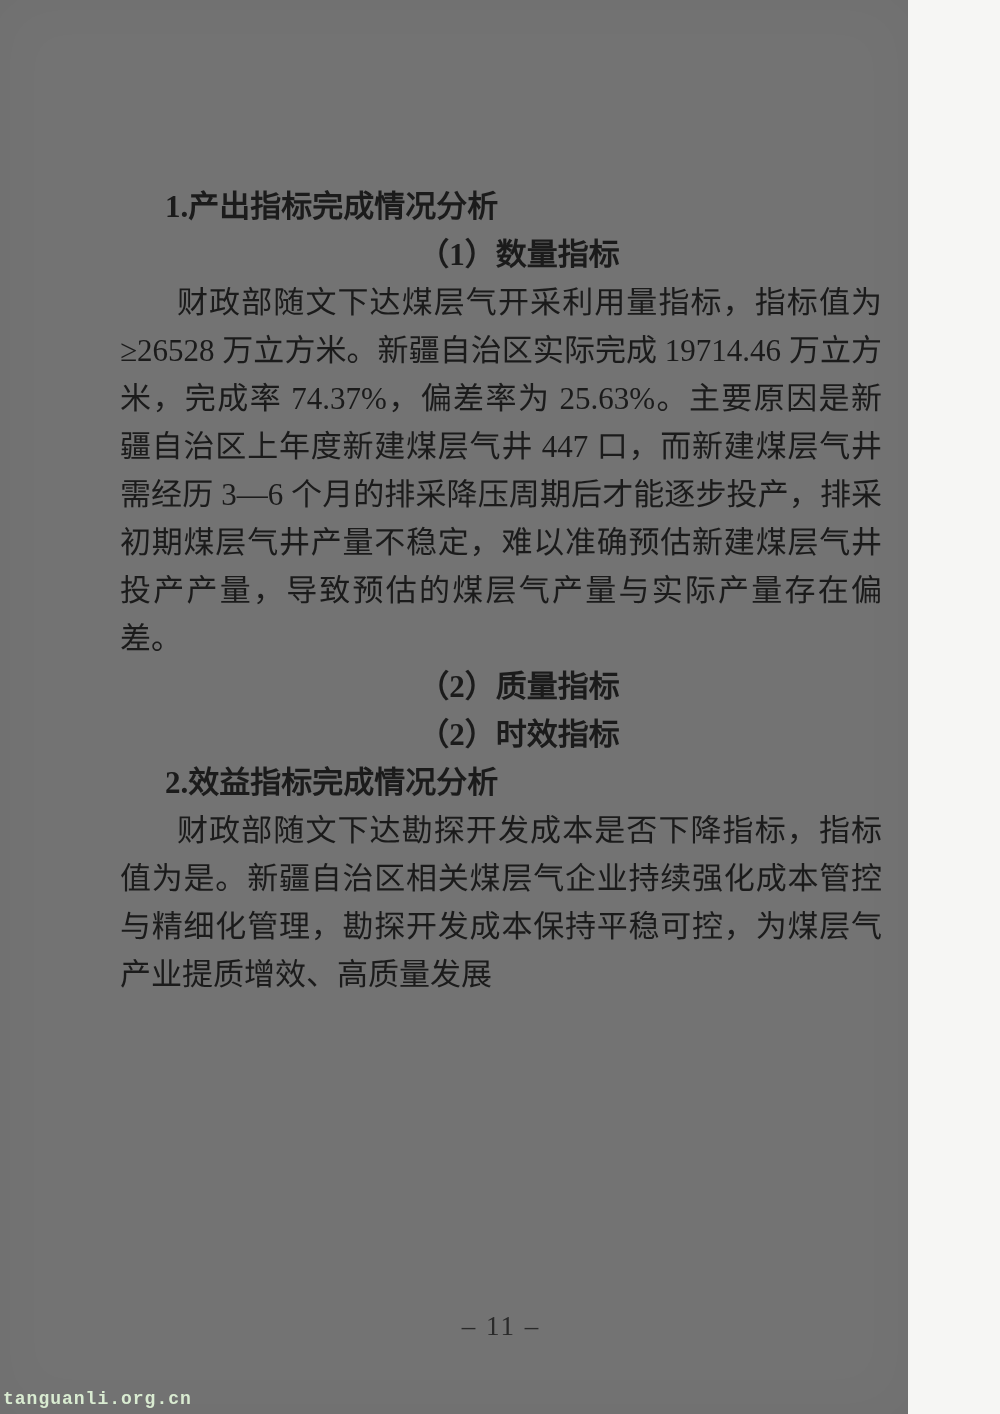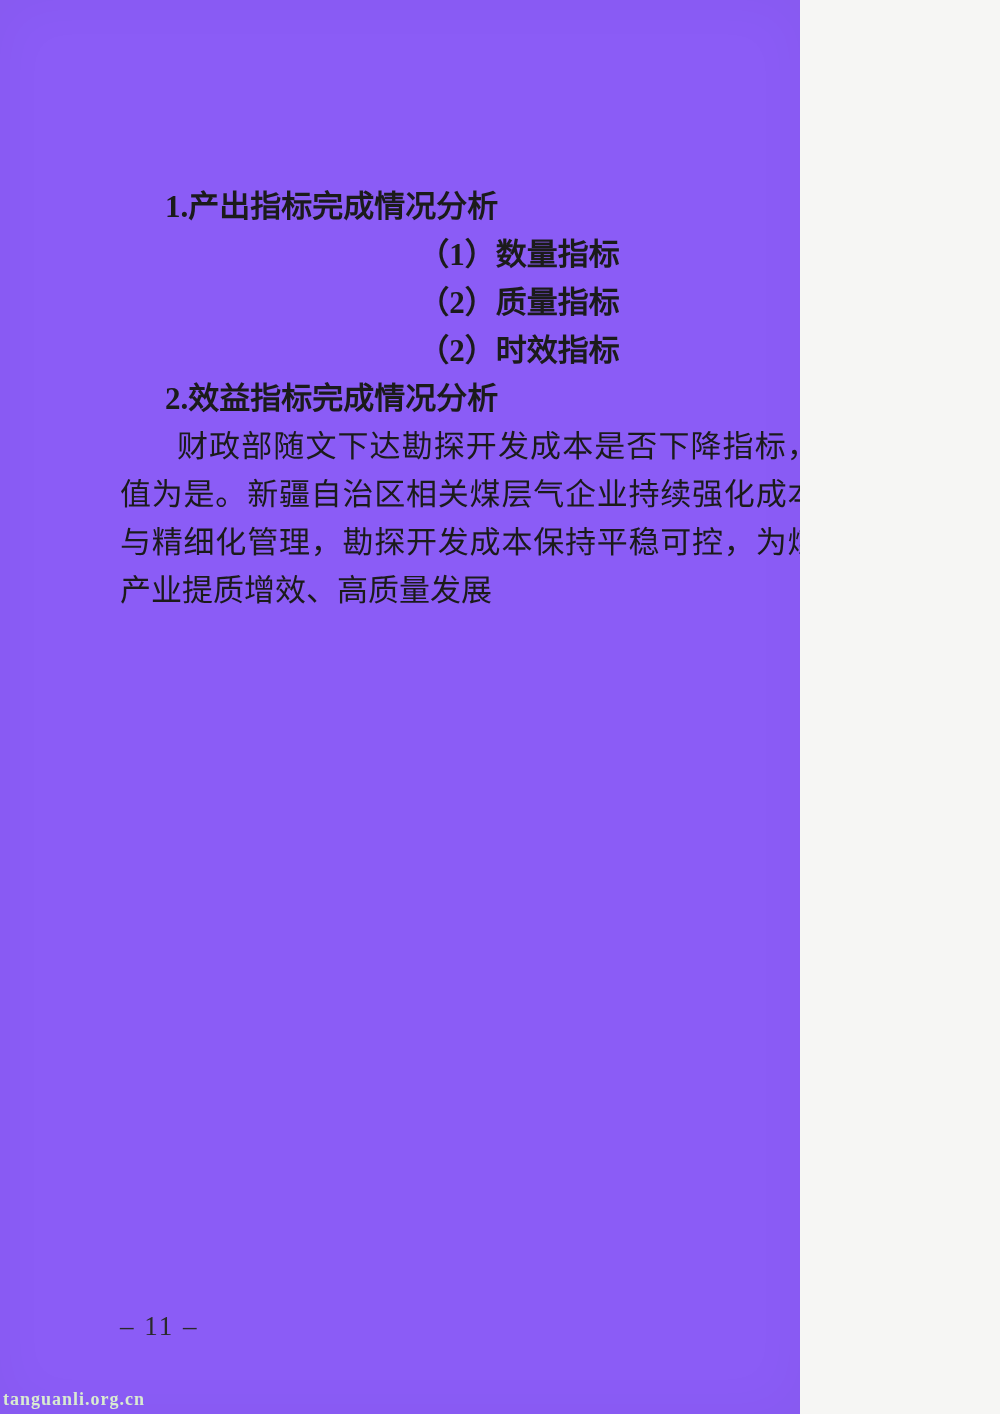"1.产出指标完成情况分析" .page { background: #8b5cf6 -> #737373; width: 800px -> 908px }
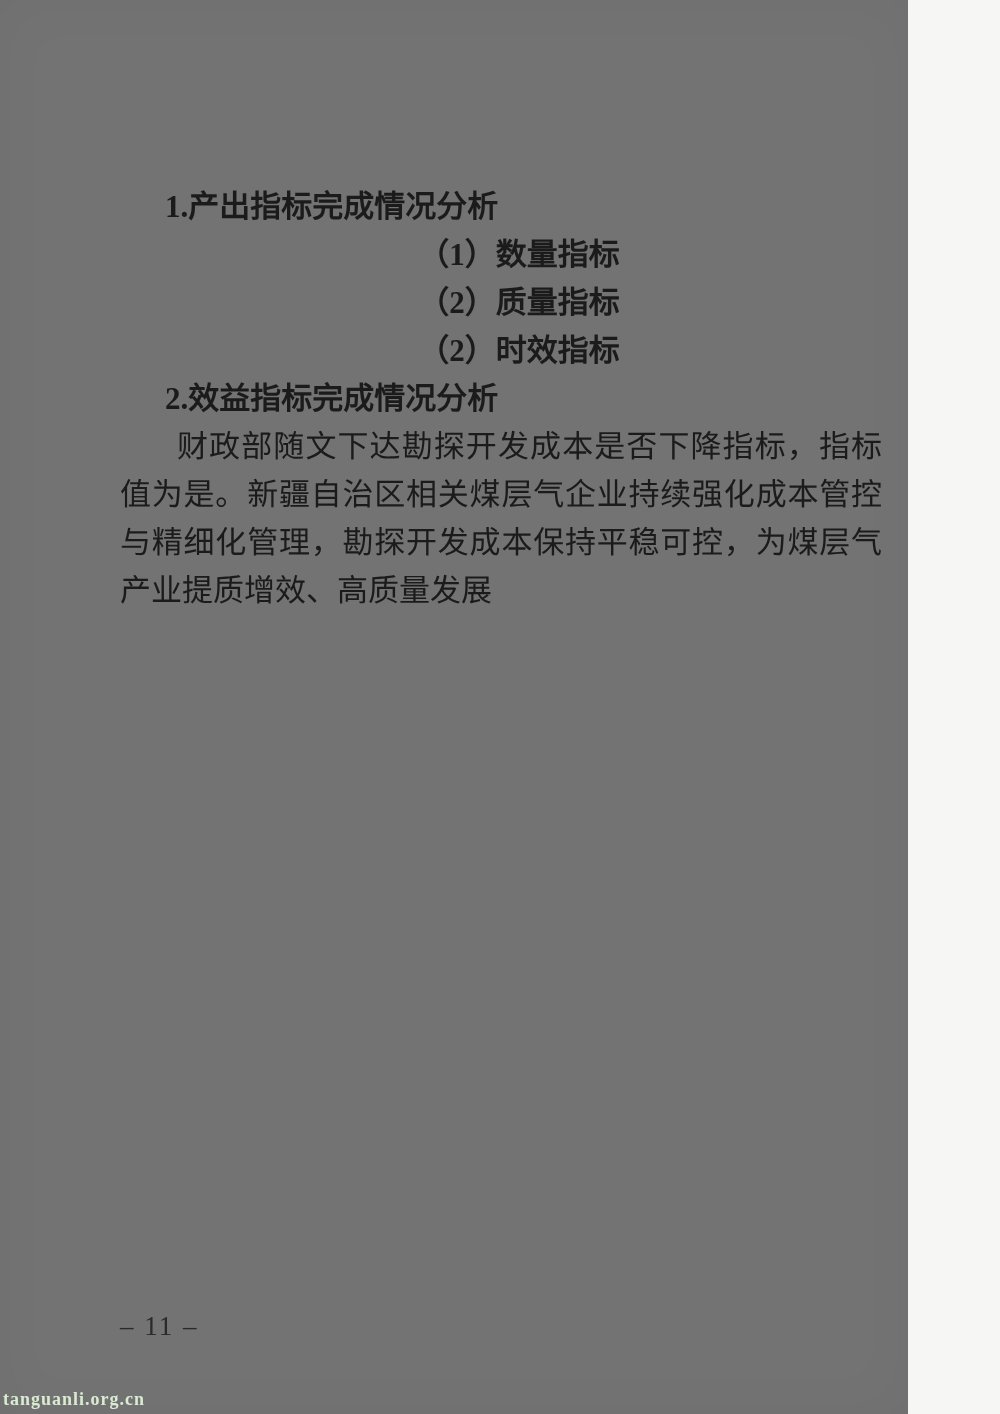"财政部随文下达煤层气开采利用量指标，指标值为≥26528" div.block { html: none -> <div>财政部随文下达煤层气开采利用量指标，指标值为≥26528 万立方米。新疆自治区实际完成 19714.46 万立方米，完成率 74.37%，偏差率为 25.63%。主要原因是新疆自治区上年度新建煤层气井 447 口，而新建煤层气井需经历 3—6 个月的排采降压周期后才能逐步投产，排采初期煤层气井产量不稳定，难以准确预估新建煤层气井投产产量，导致预估的煤层气产量与实际产量存在偏差。</div> }
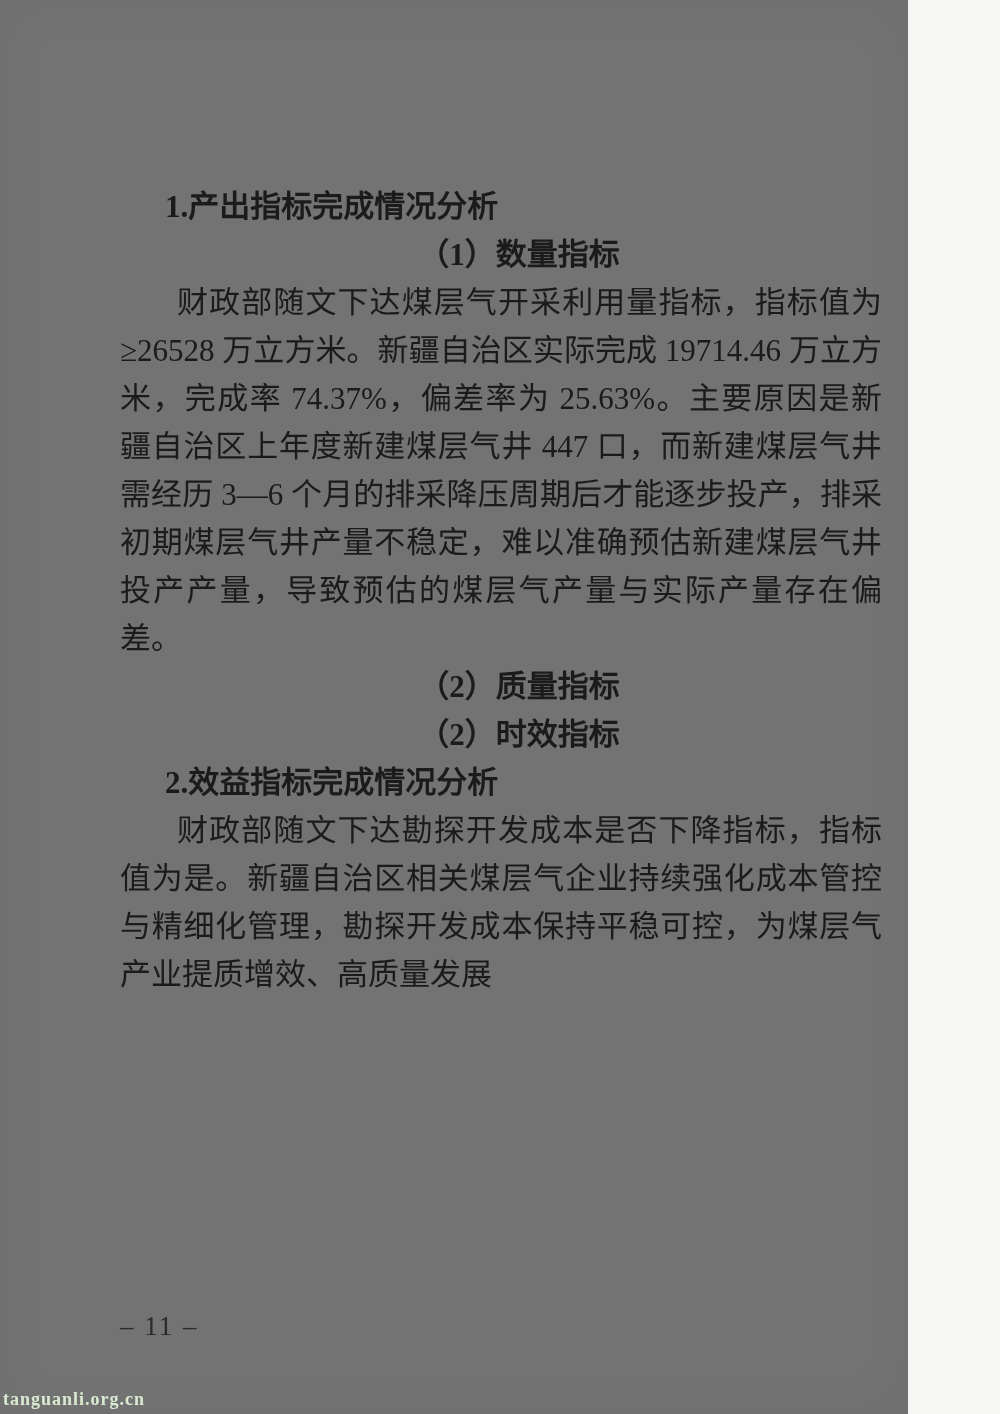"– 11 –" .page-number { text-align: left -> center }
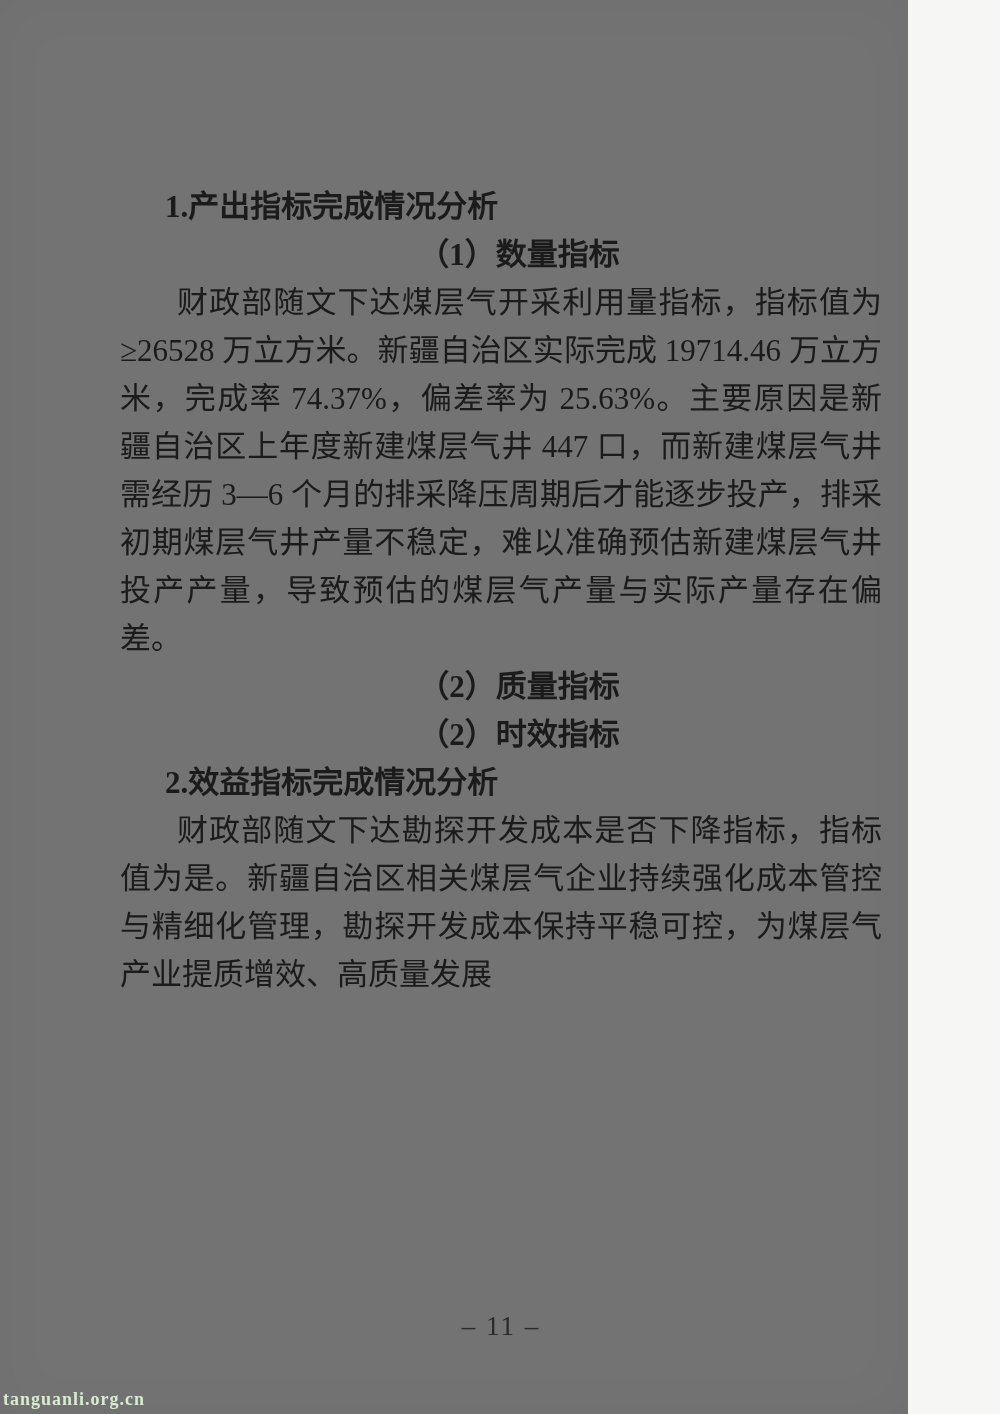"tanguanli.org.cn" .watermark { font-family: Liberation Serif, serif -> Liberation Mono, monospace }
